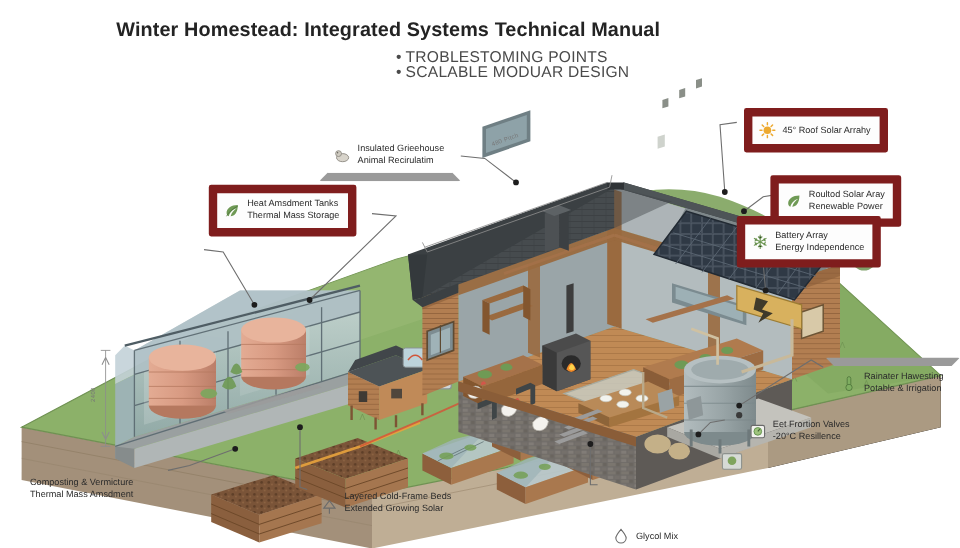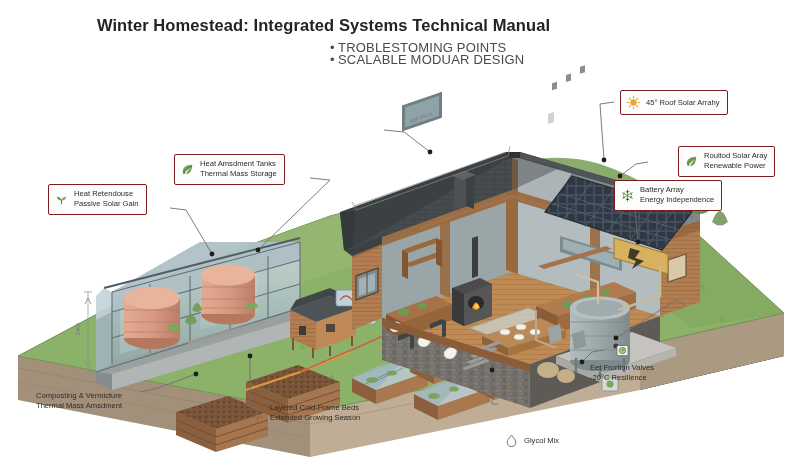"45° Roof Solar Arrahy" .callout { border: 1px solid #7f1d1d -> 7px solid #7f1d1d }
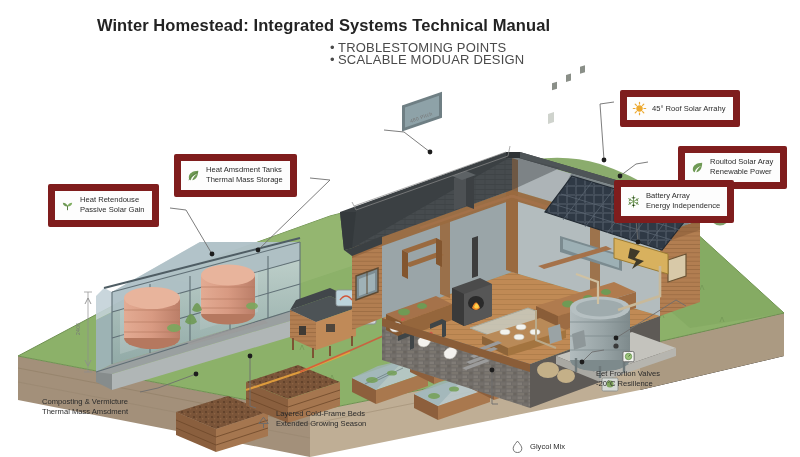"Insulated Grieehouse" div.callout { html: none -> <div> <span> <svg> <ellipse></ellipse> <circle></circle> <circle></circle> </svg> </span> <span> <b>Insulated Grieehouse</b> <b>Animal Recirulatim</b> </span> </div> }
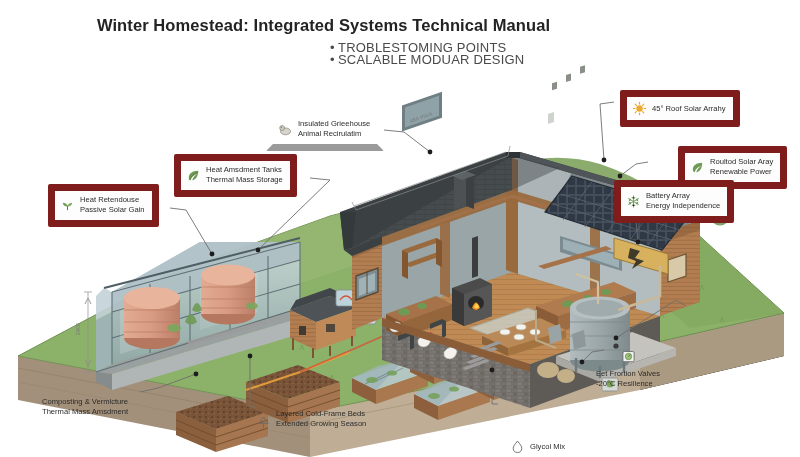"Roultod Solar Aray" div.callout { margin-left: 36px -> none }
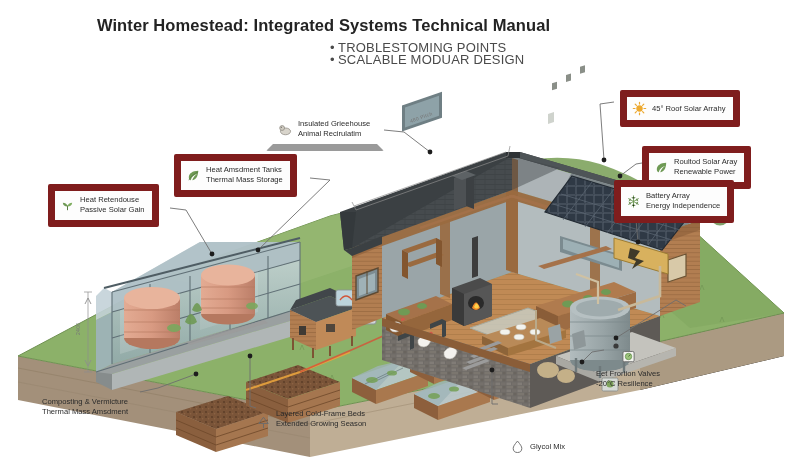"Heat Retendouse" div.callout { html: <div> <span> <svg> <path></path> <path></path> <path></path> </svg> </span> <span> <b>Heat Retendouse</b> <b>Passive Solar Gain</b> </span> </div> -> none }
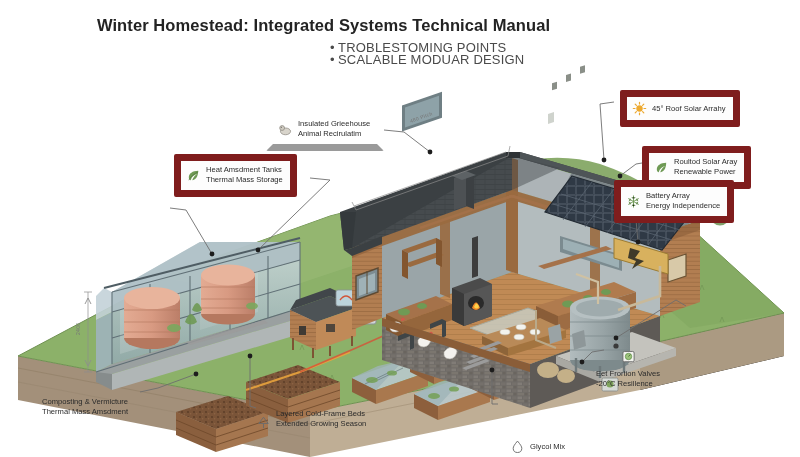"Rainater Hawesting" div.callout { html: none -> <div> <span> <svg> <rect></rect> <circle></circle> </svg> </span> <span> <b>Rainater Hawesting</b> <b>Potable &amp; Irrigation</b> </span> </div> }
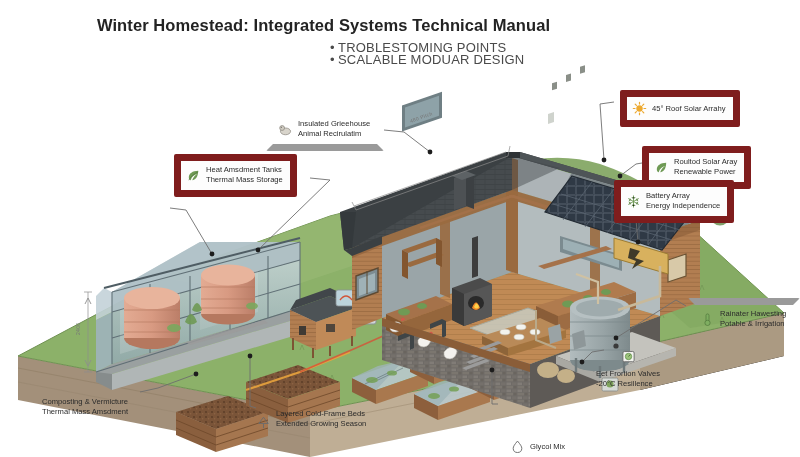"Eet Frortion Valves" div.callout { flex-direction: column -> none; left: 584px -> 612px }
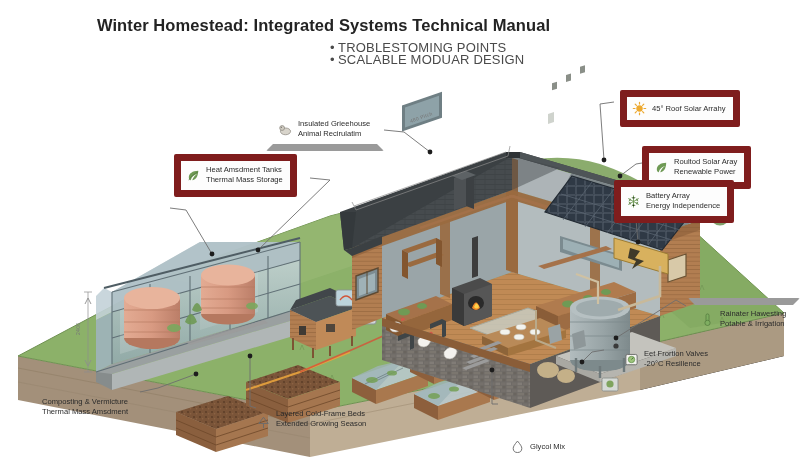"Composting & Vermicture" div.callout { left: 33px -> 16px }
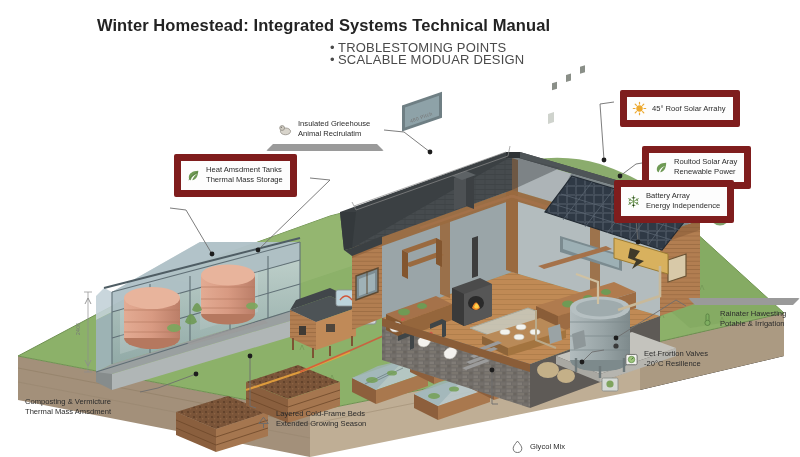"Layered Cold-Frame Beds" div.callout { left: 244px -> 255px }
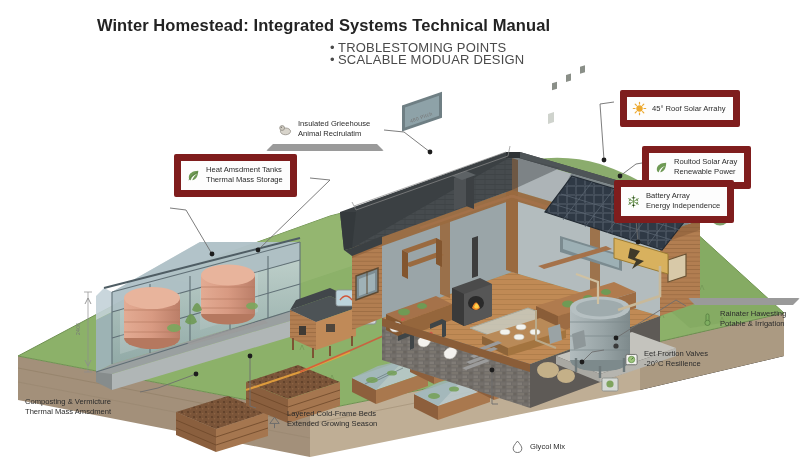"Extended Growing Season" b { text: Season -> Solar }
